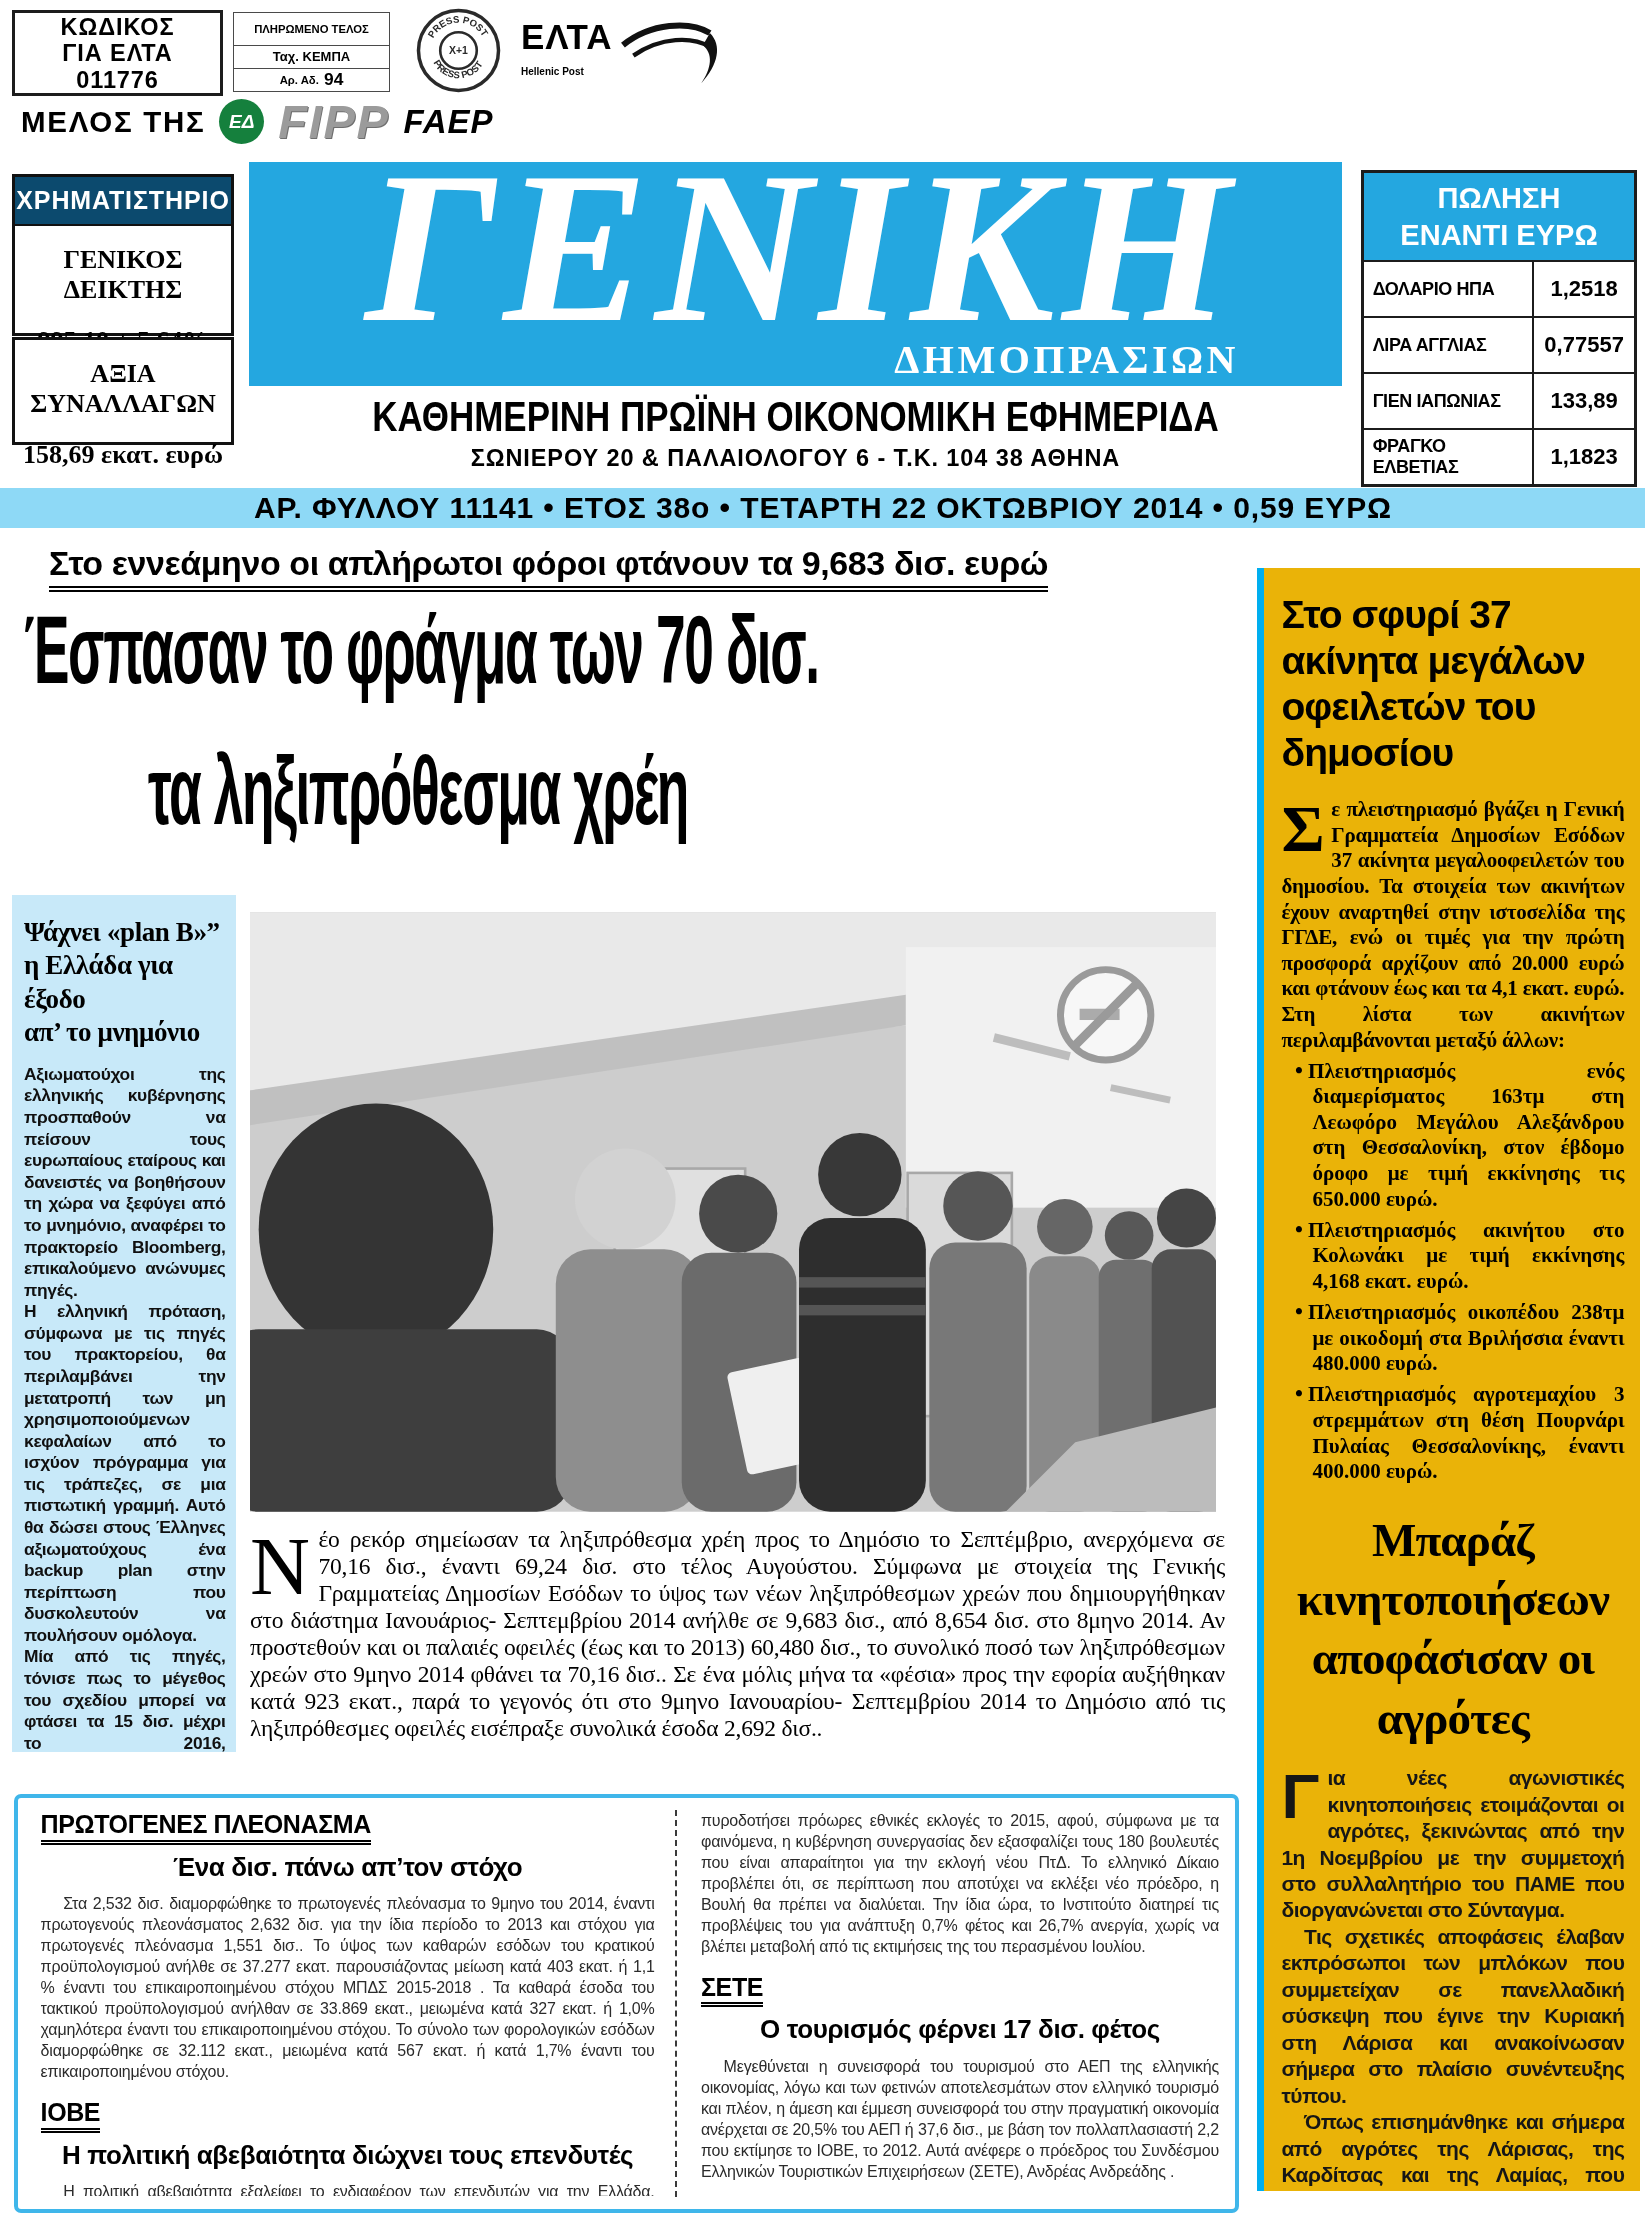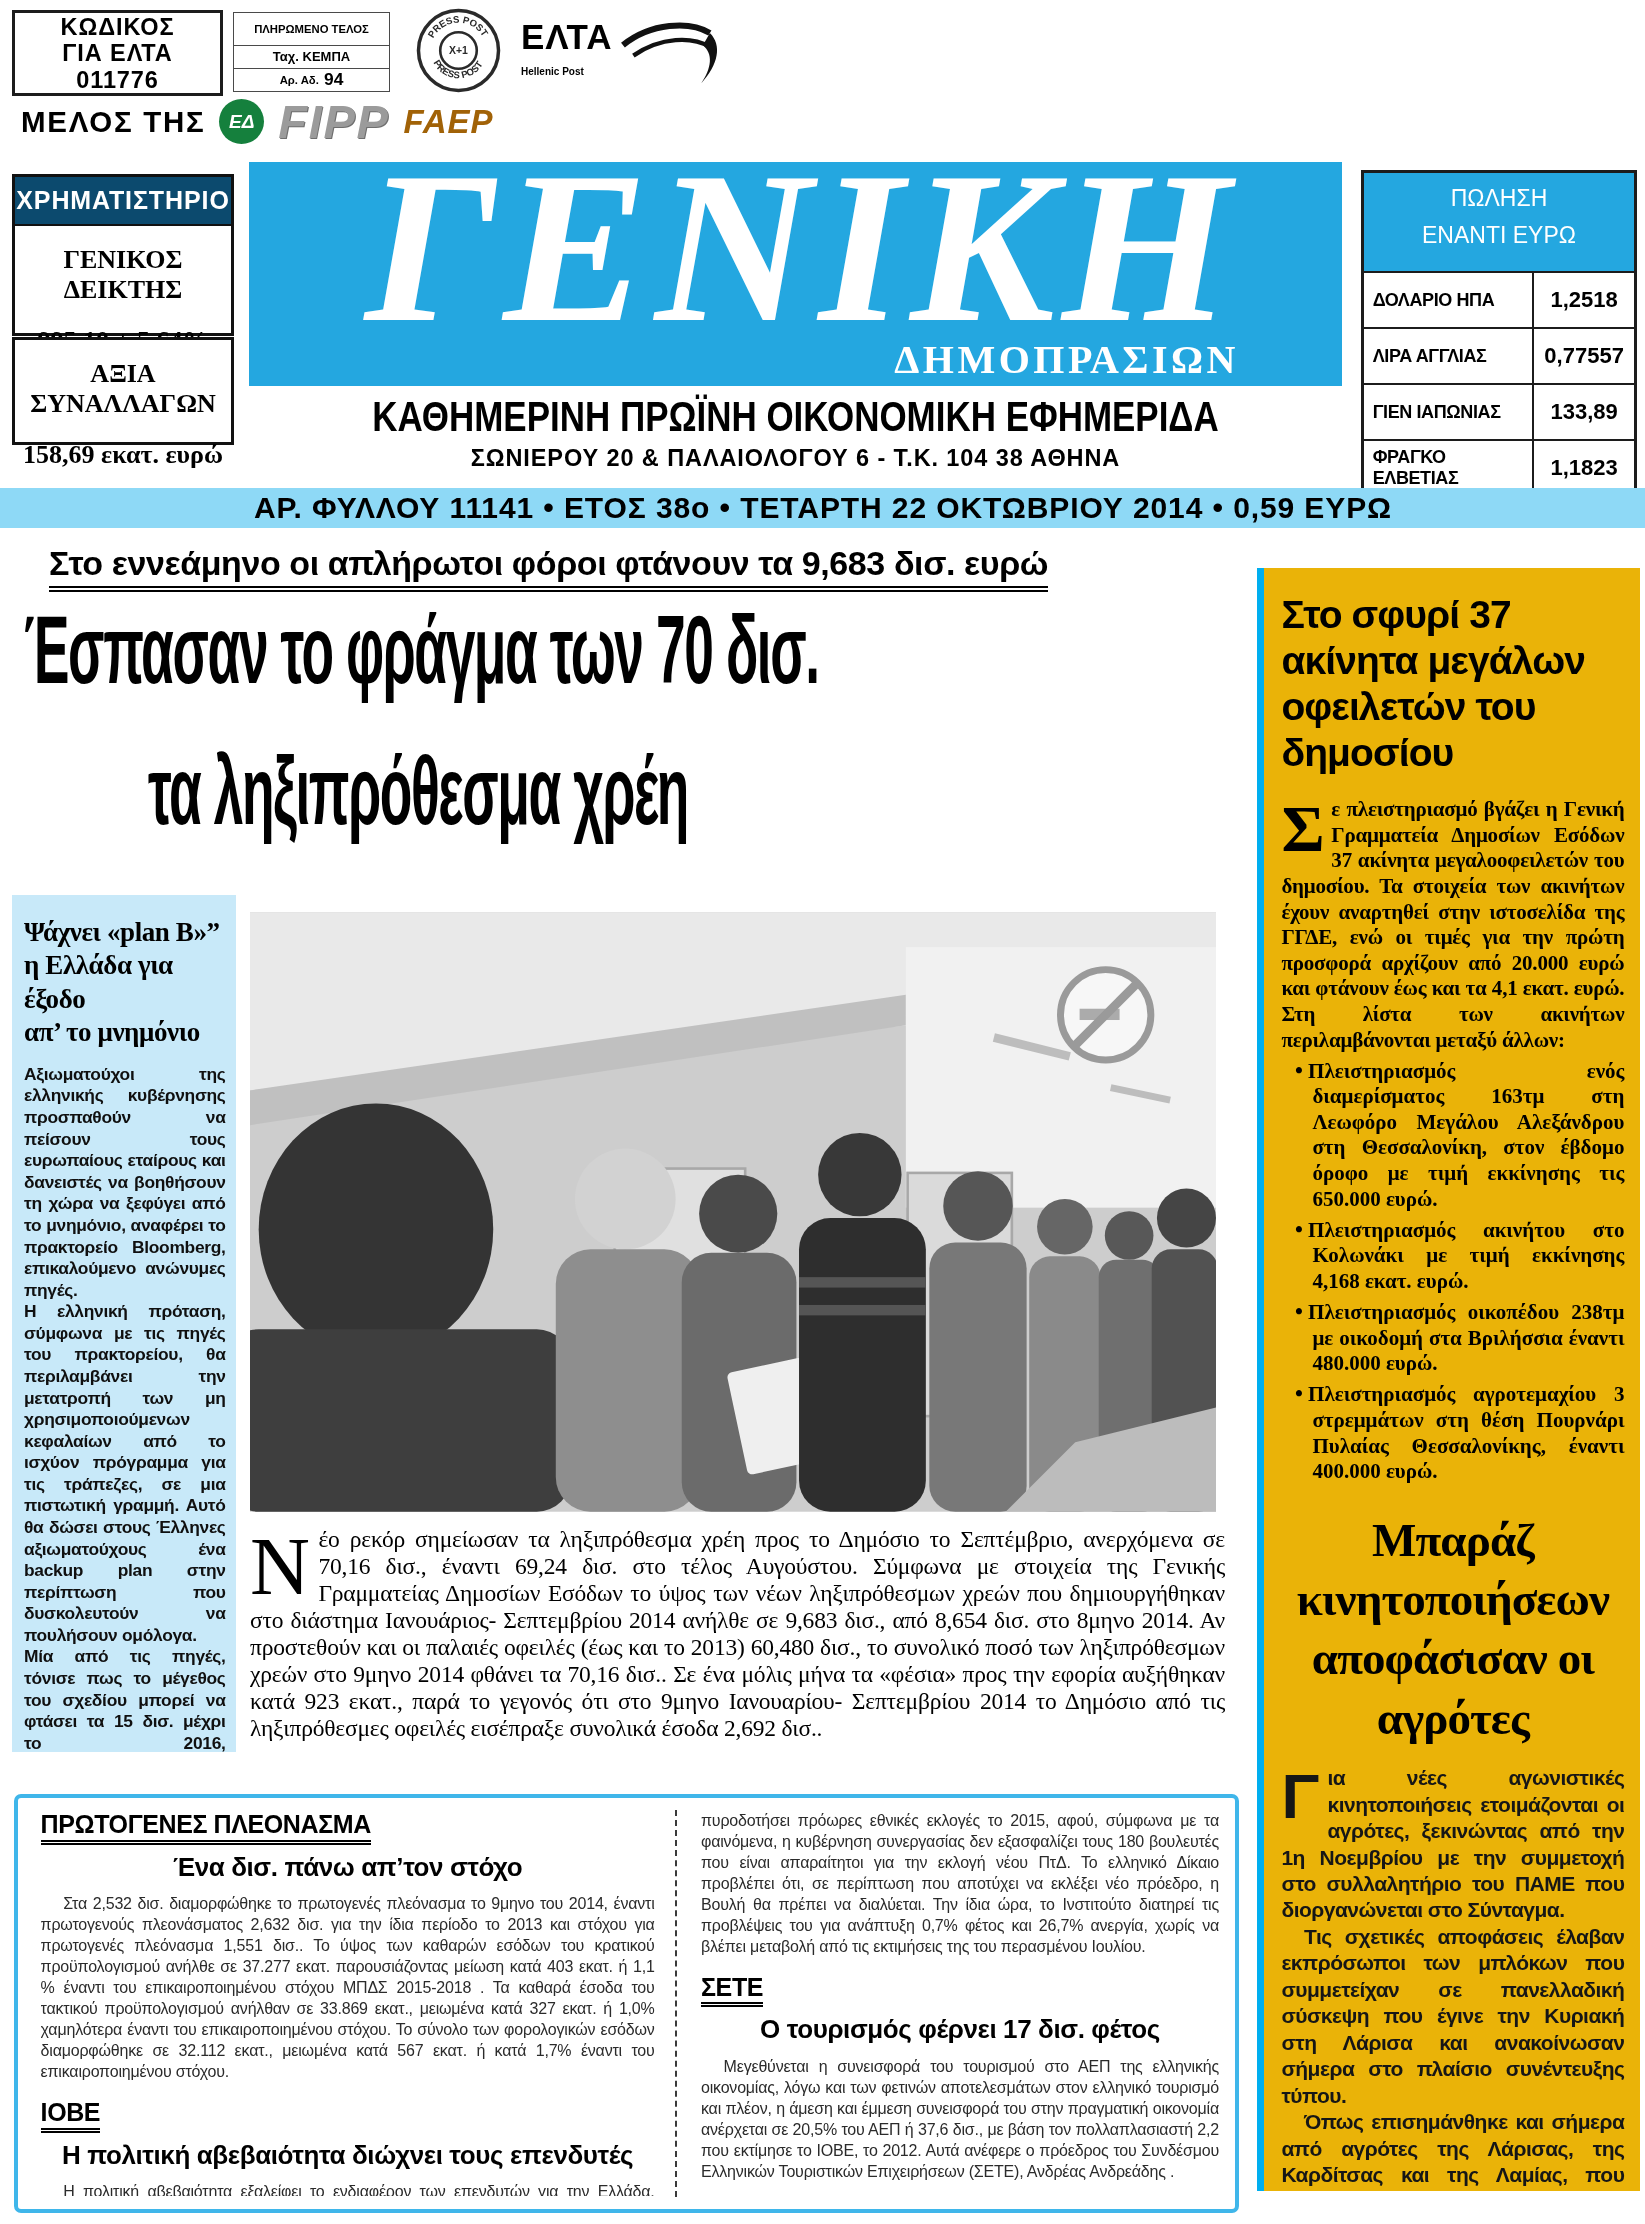"FAEP" .faep { color: #a16207 -> #000000 }
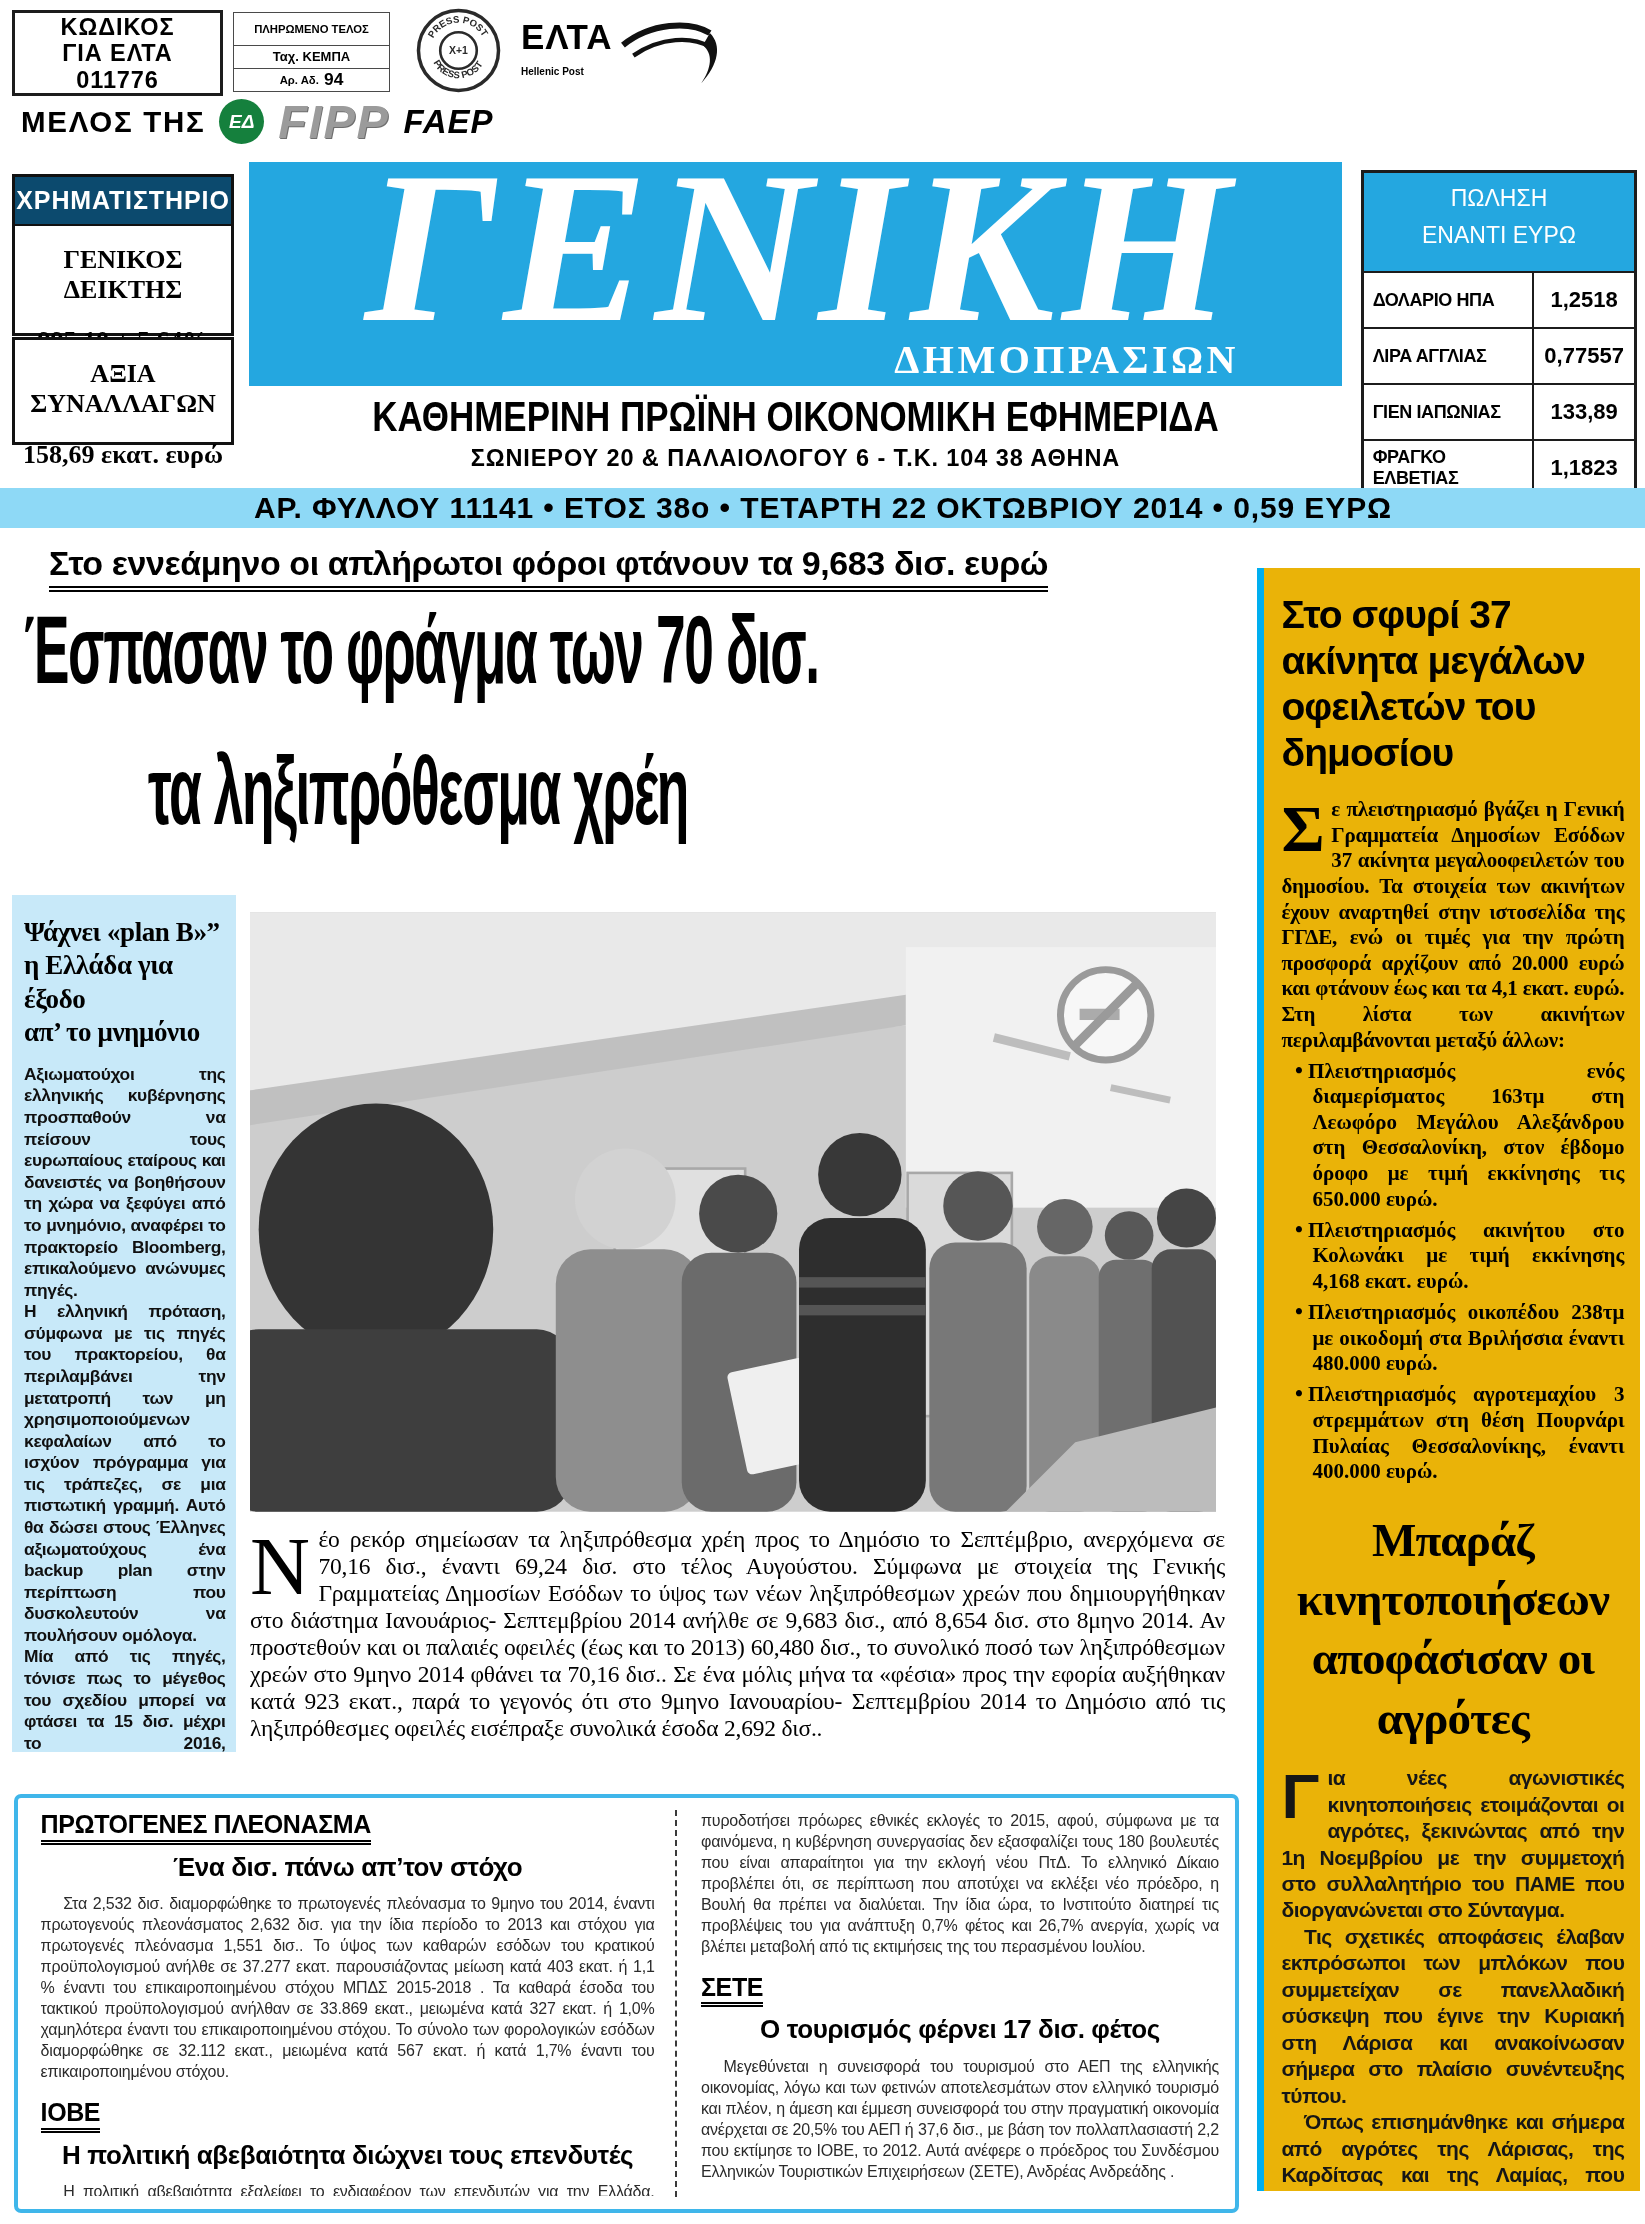"ΠΩΛΗΣΗ" .fx-header { font-size: 23px -> 29px; font-weight: 400 -> 700; padding: 7px 0 17px -> 7px 0 6px }
